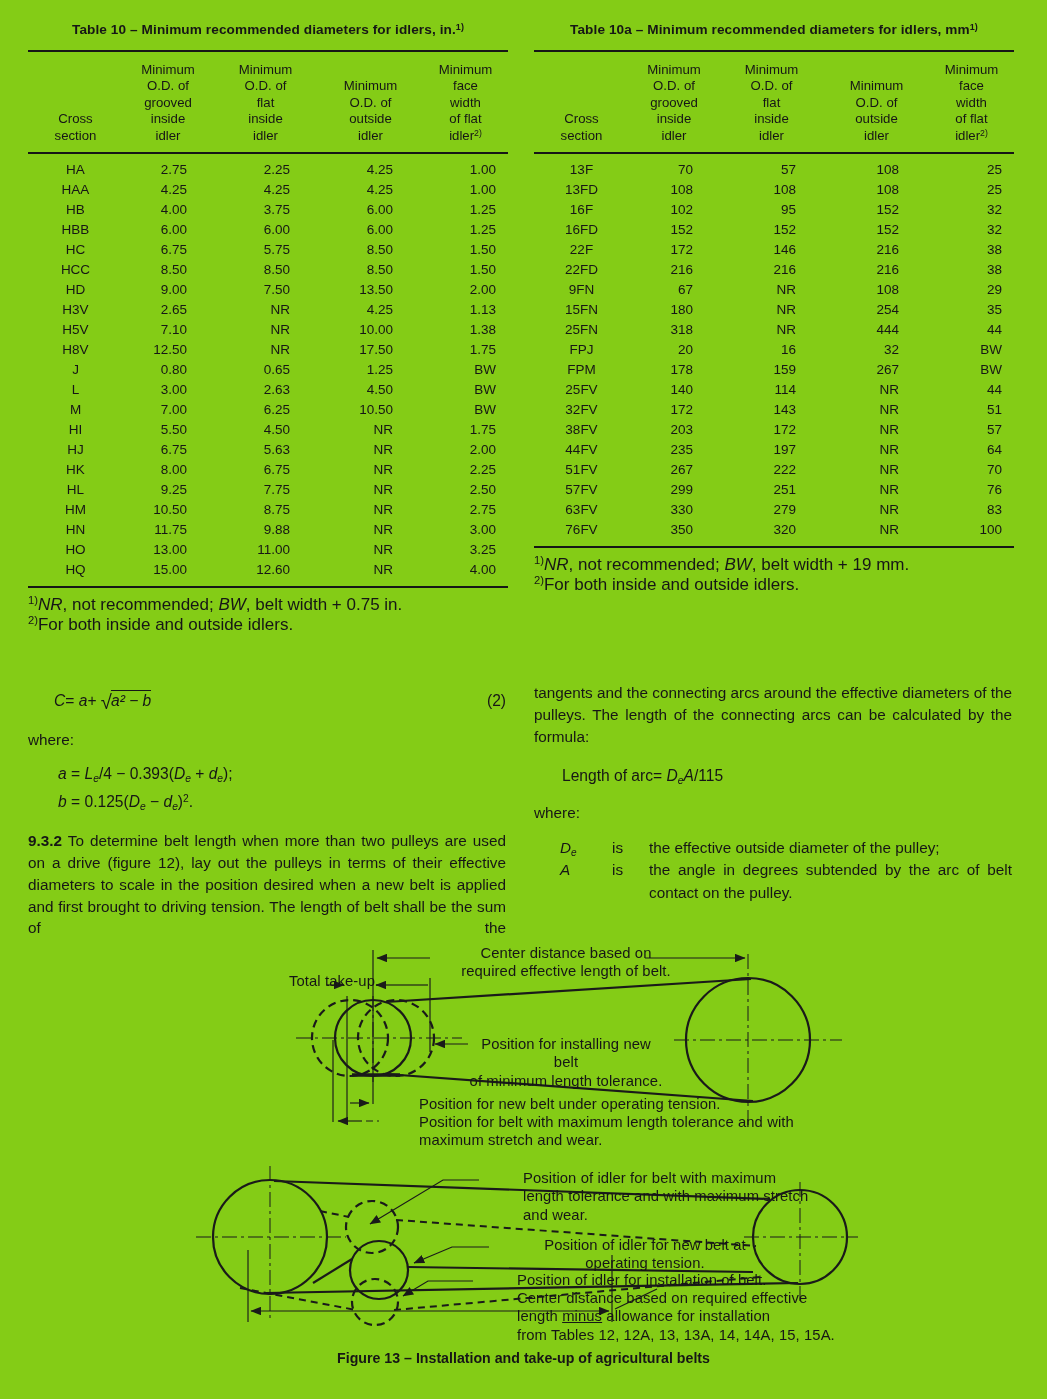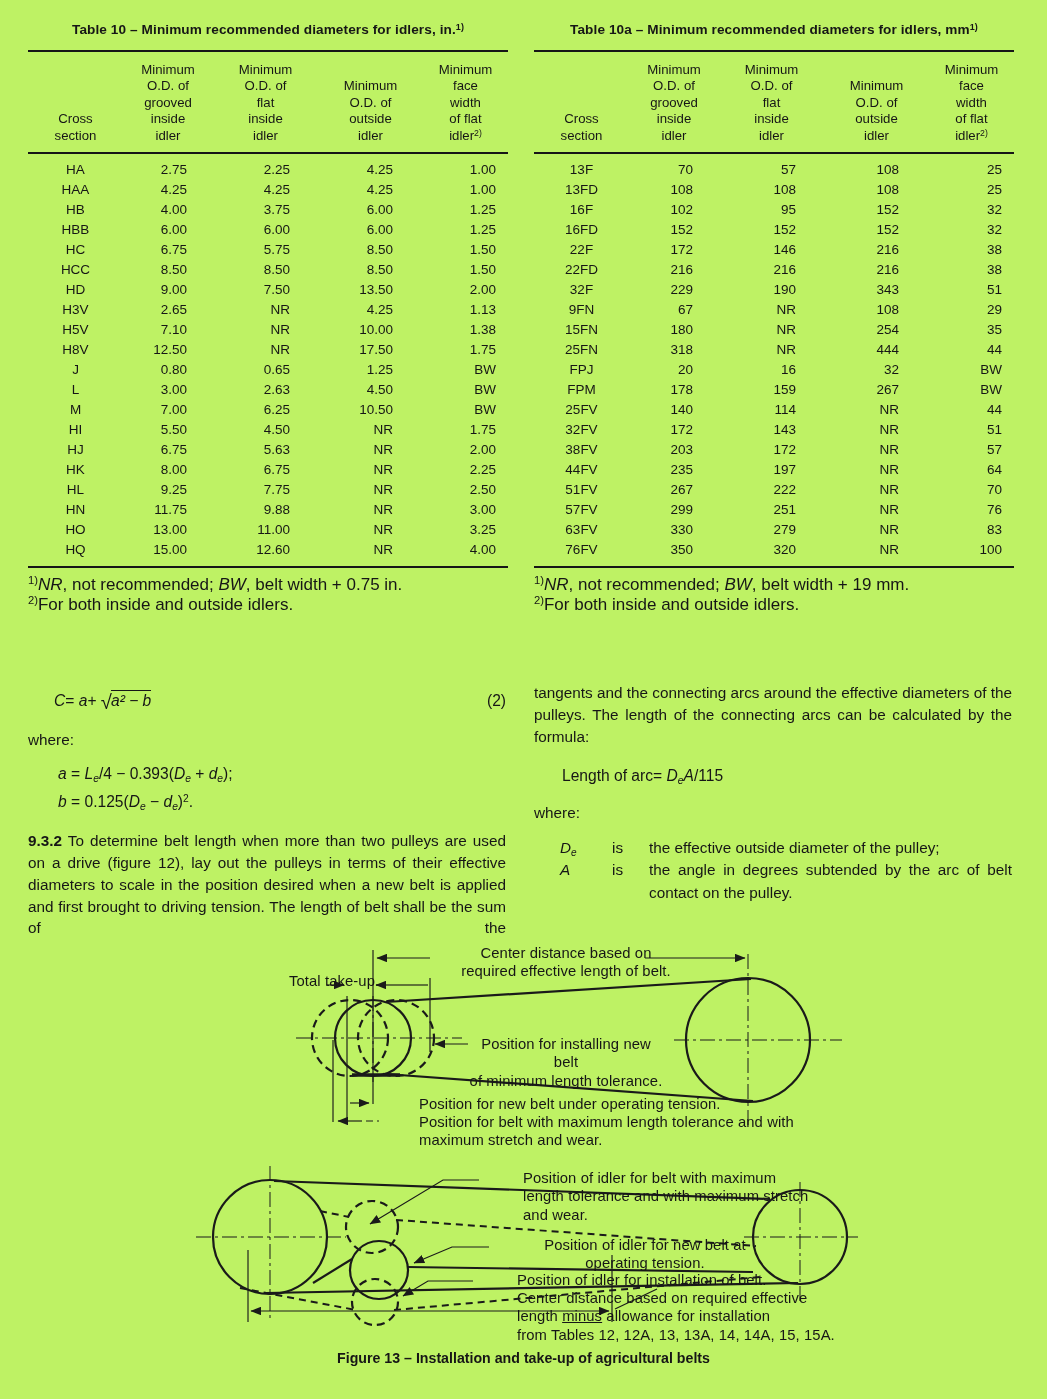"Table 10 – Minimum recommended" #page { background: #bef264 -> #84cc16 }
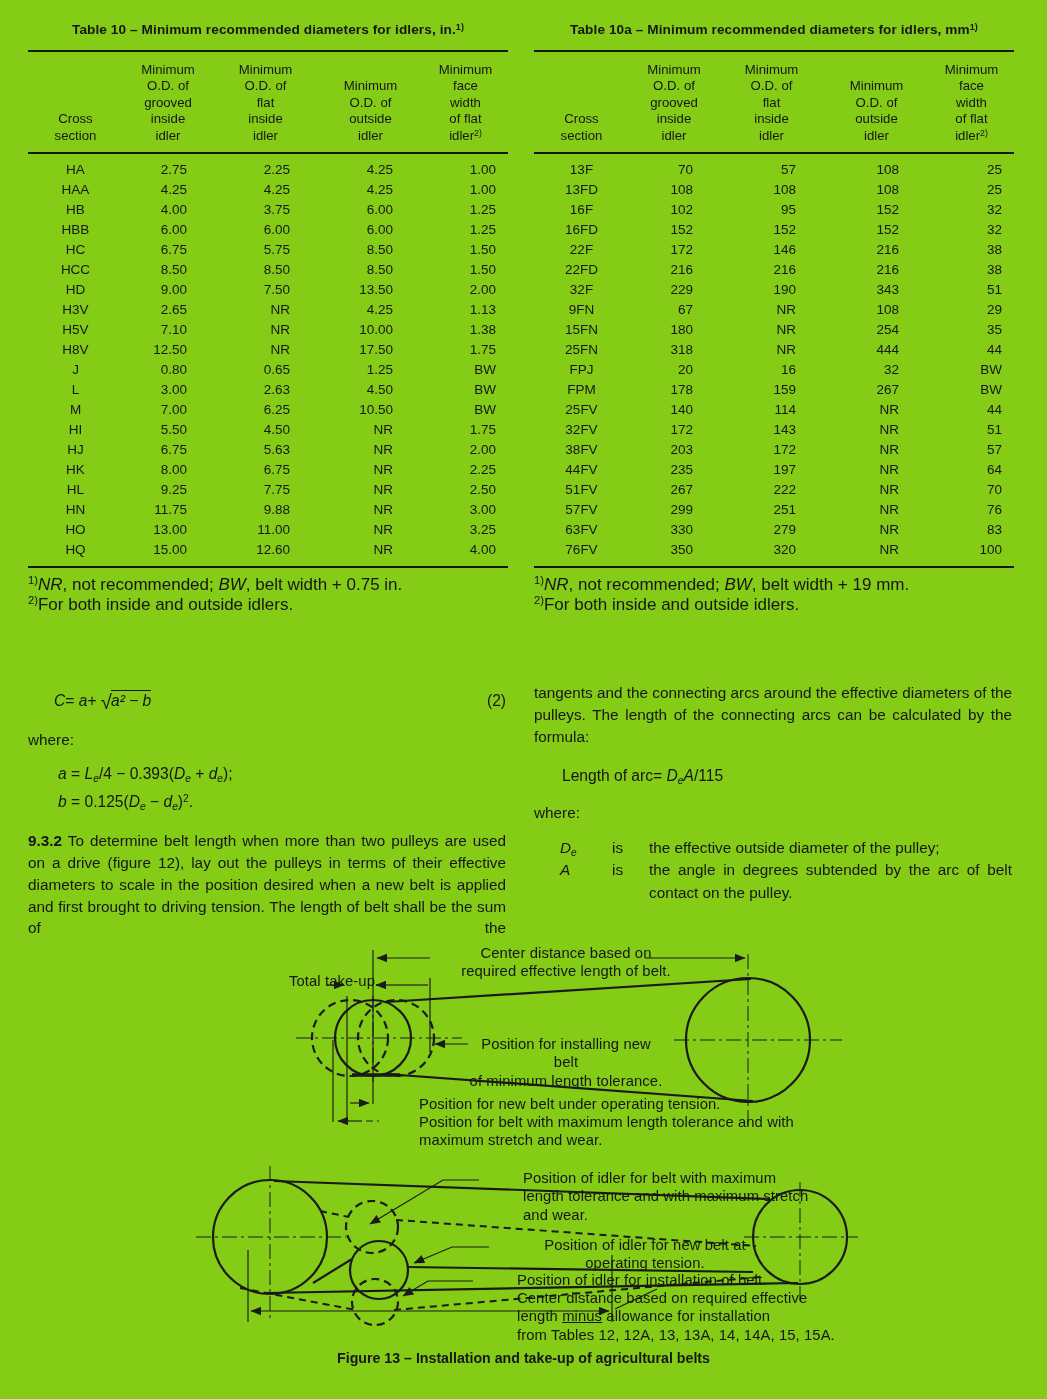"32F" tr { html: <tr> <td>32F</td> <td>229</td> <td>190</td> <td>343</td> <td>51</td> </tr> -> none }
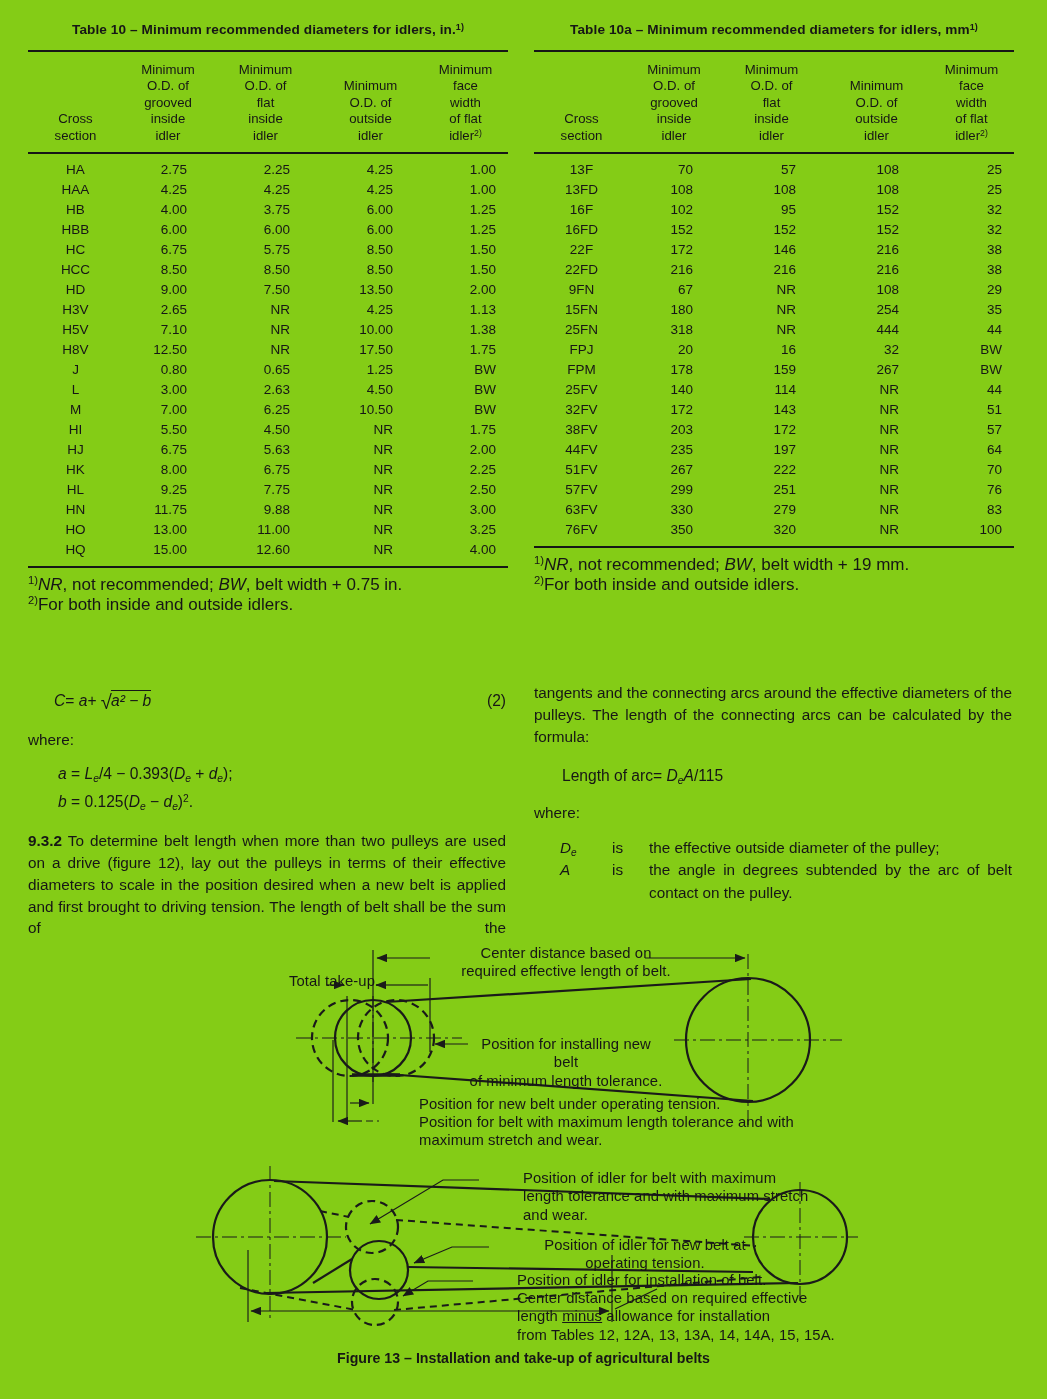"HM" tr { html: none -> <tr> <td>HM</td> <td>10.50</td> <td>8.75</td> <td>NR</td> <td>2.75</td> </tr> }
